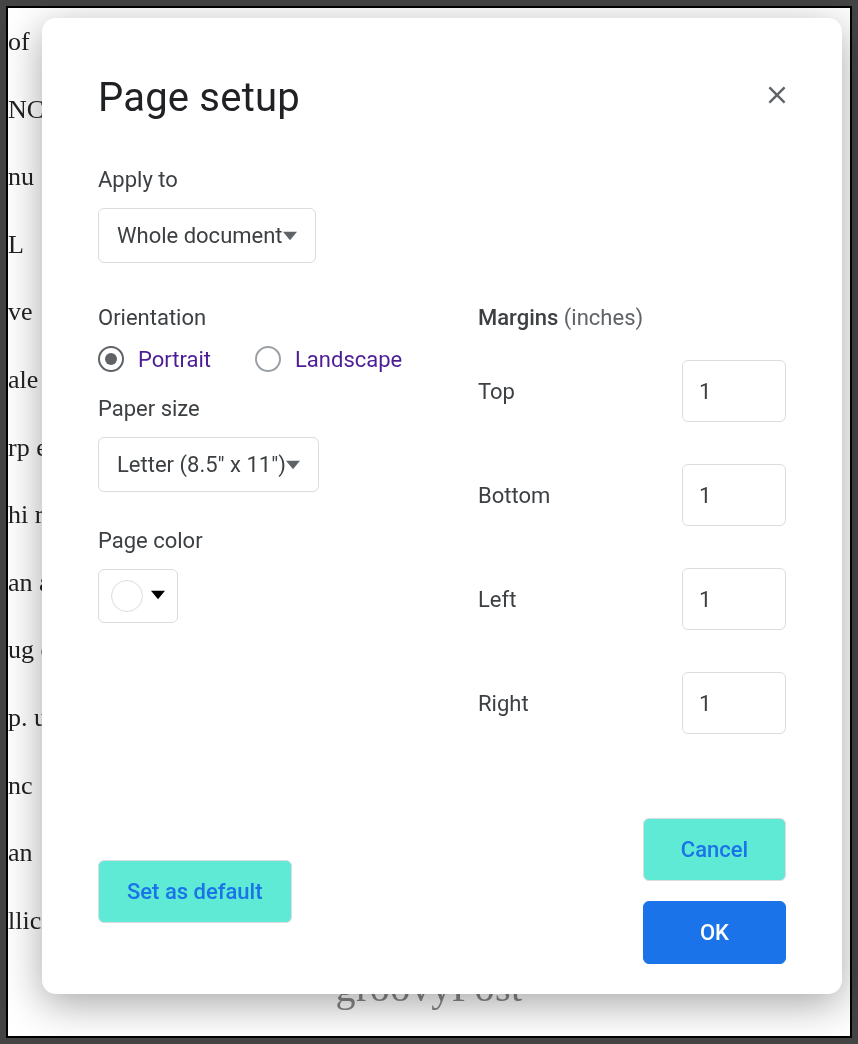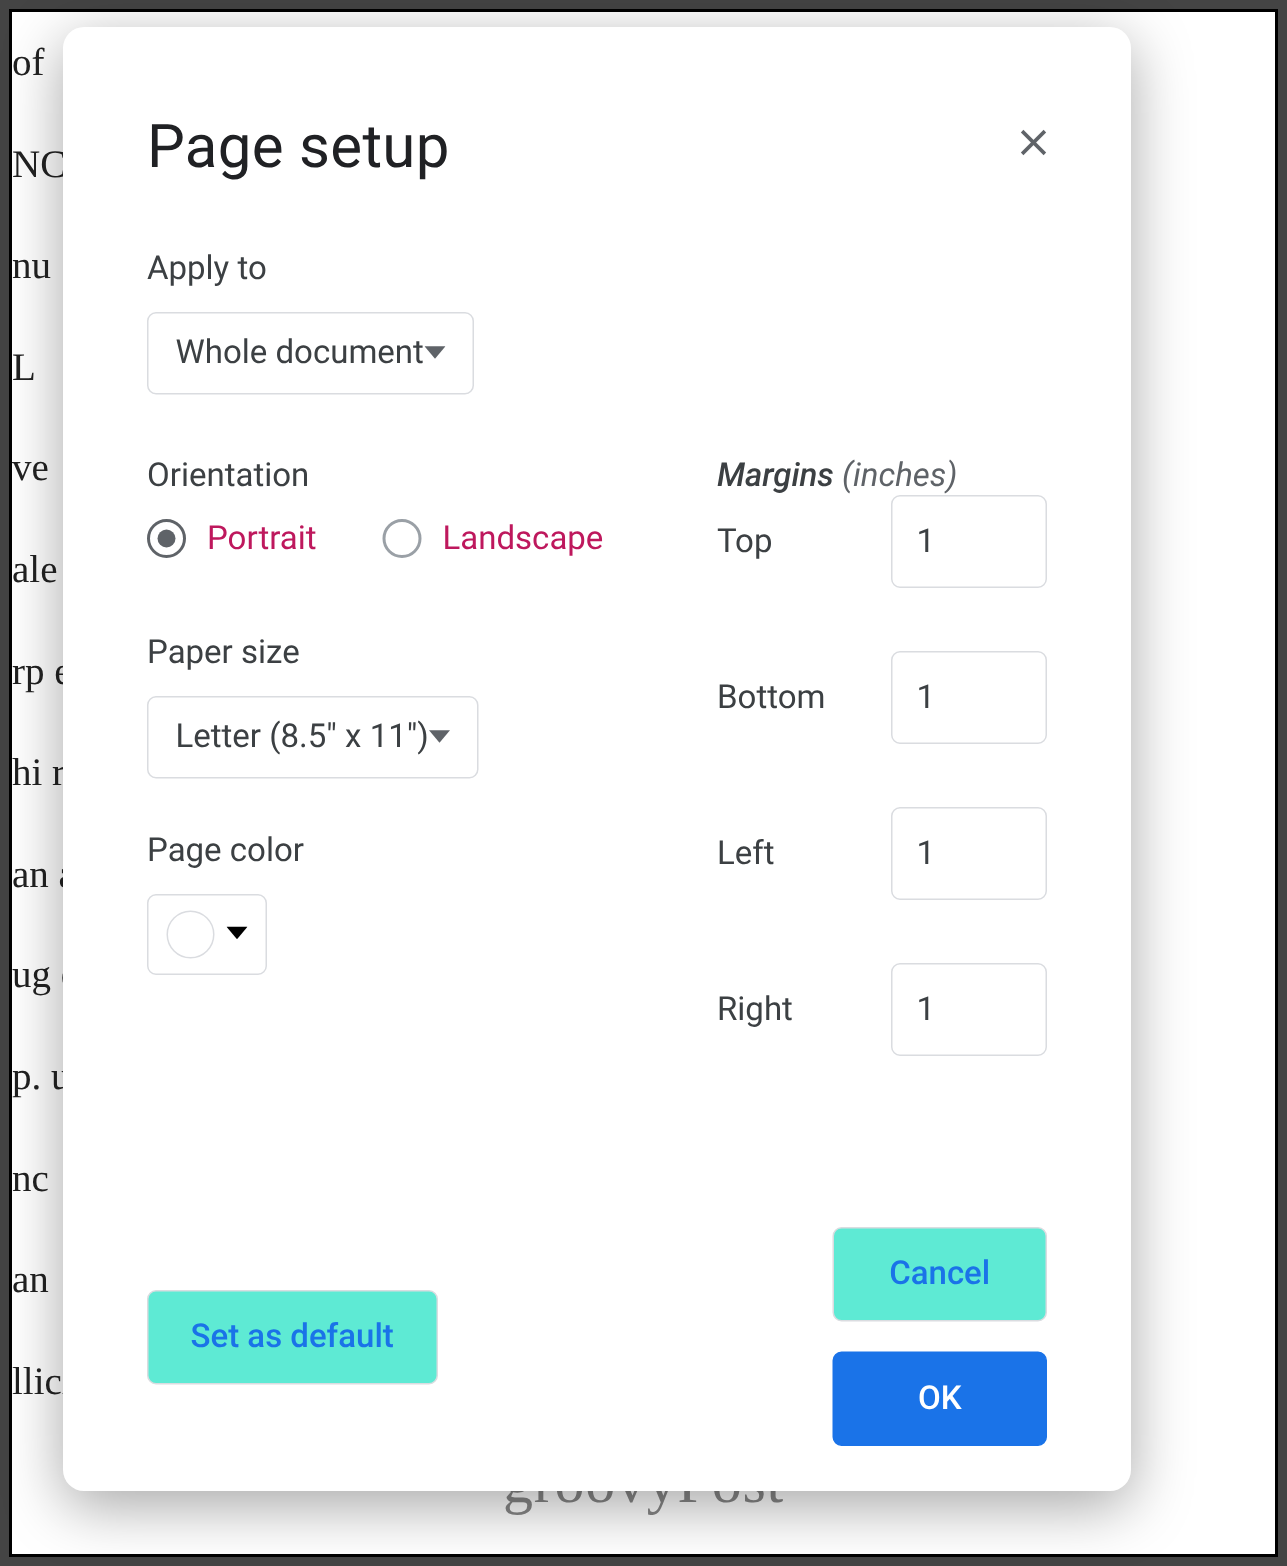"Page setup" .dialog { width: 712px -> 800px }
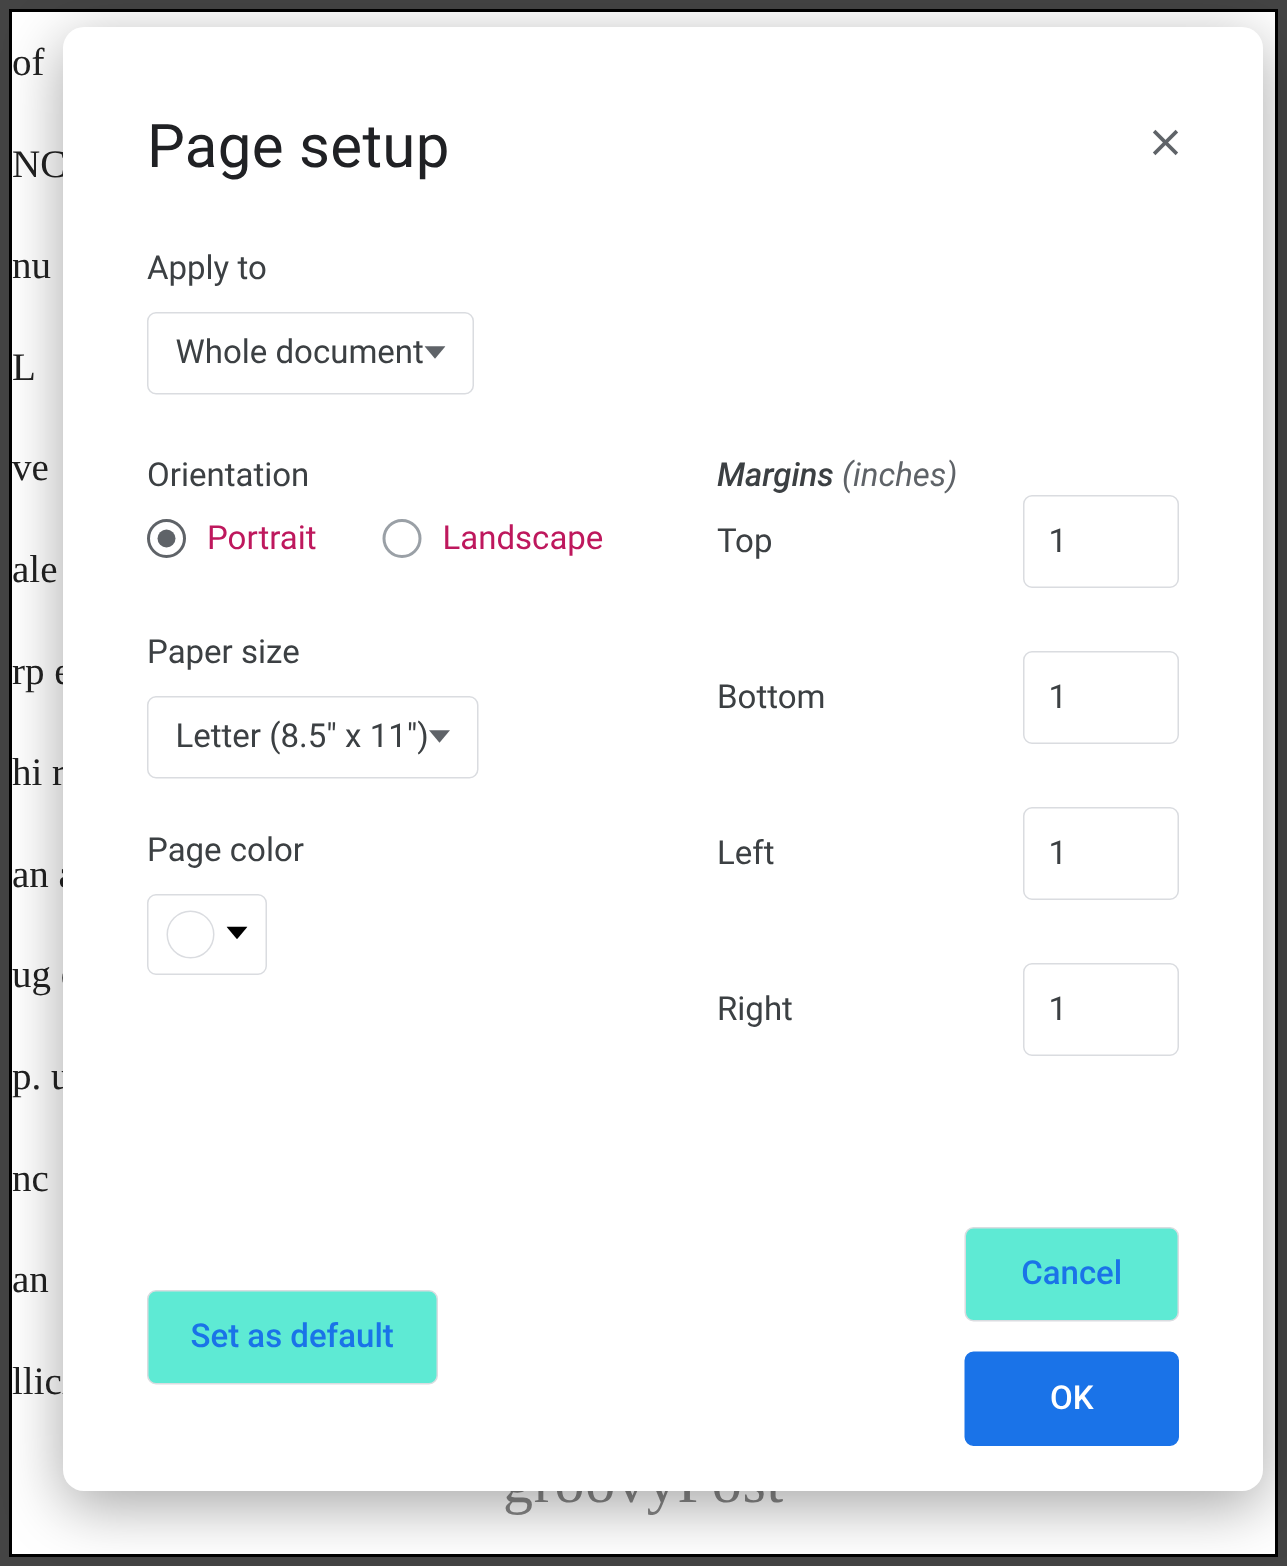"Margins (inches)" .margins-header { font-style: italic -> none; margin-bottom: none -> 30px }
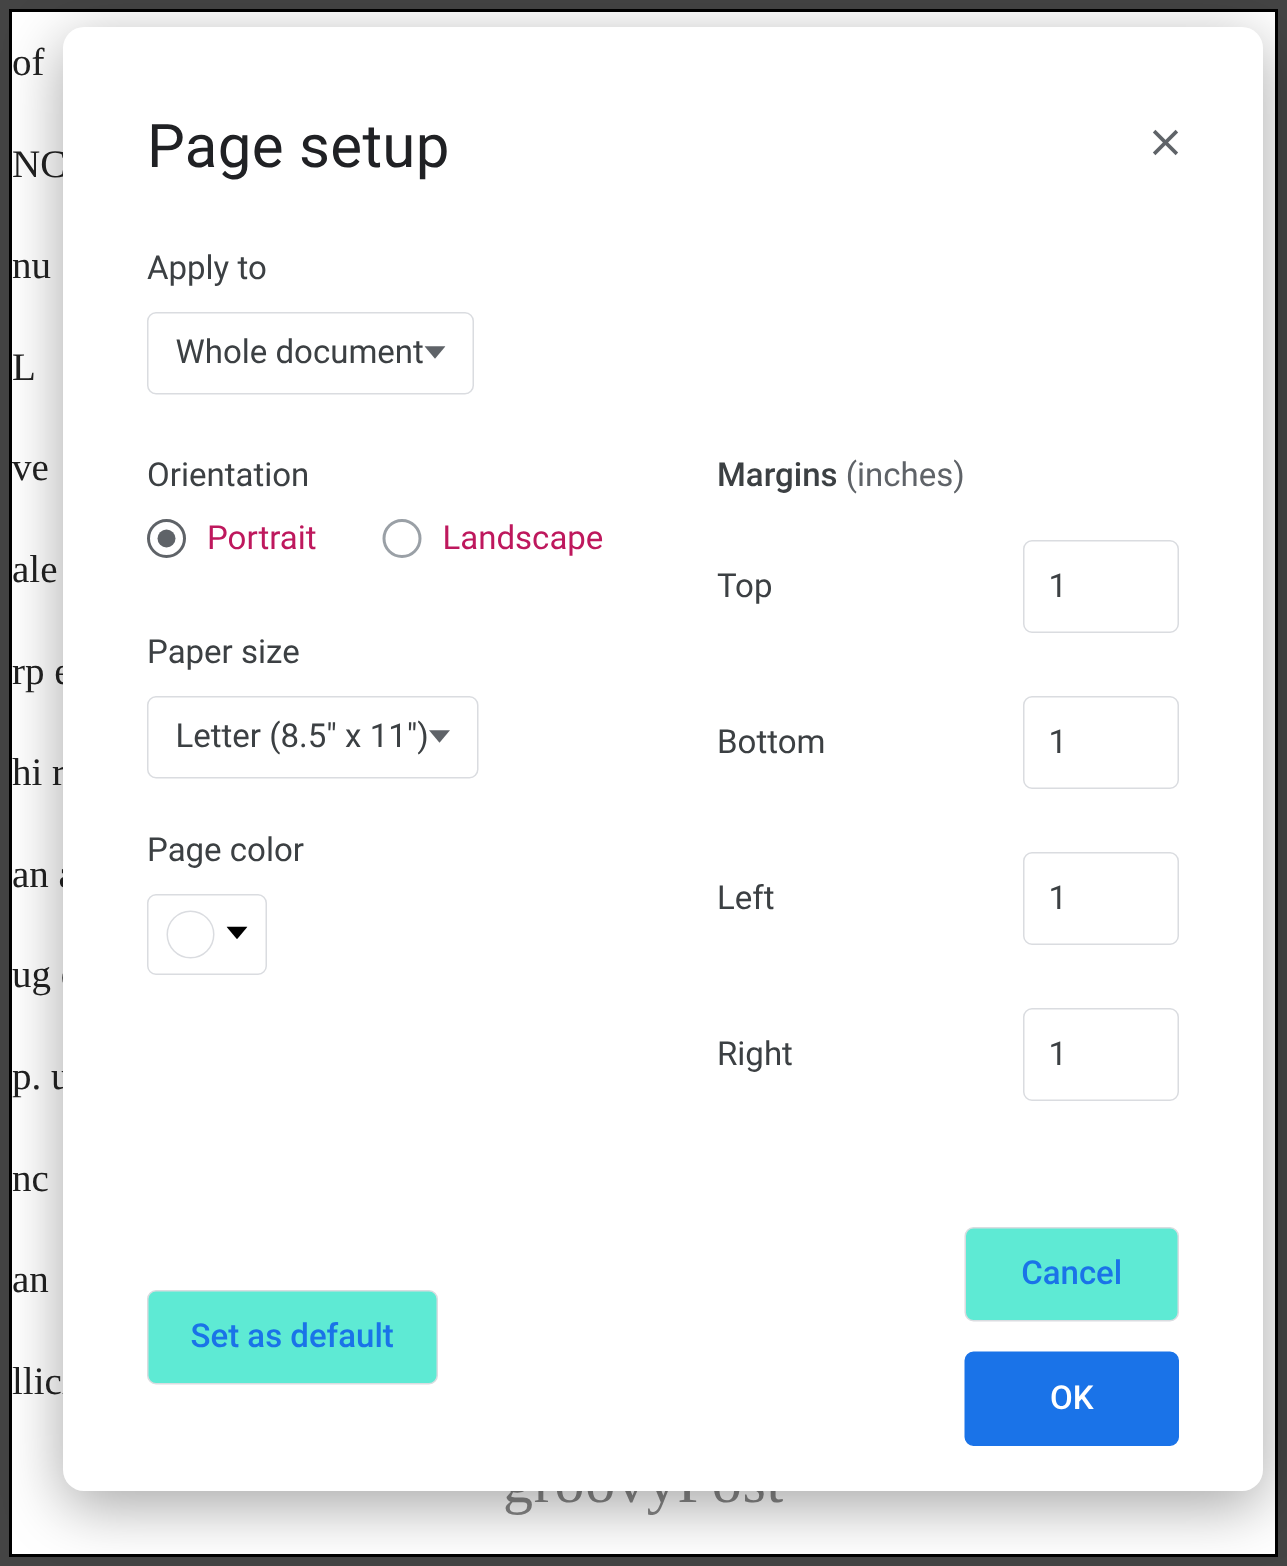"Portrait" .radio-label { color: #be185d -> #4c1d95 }
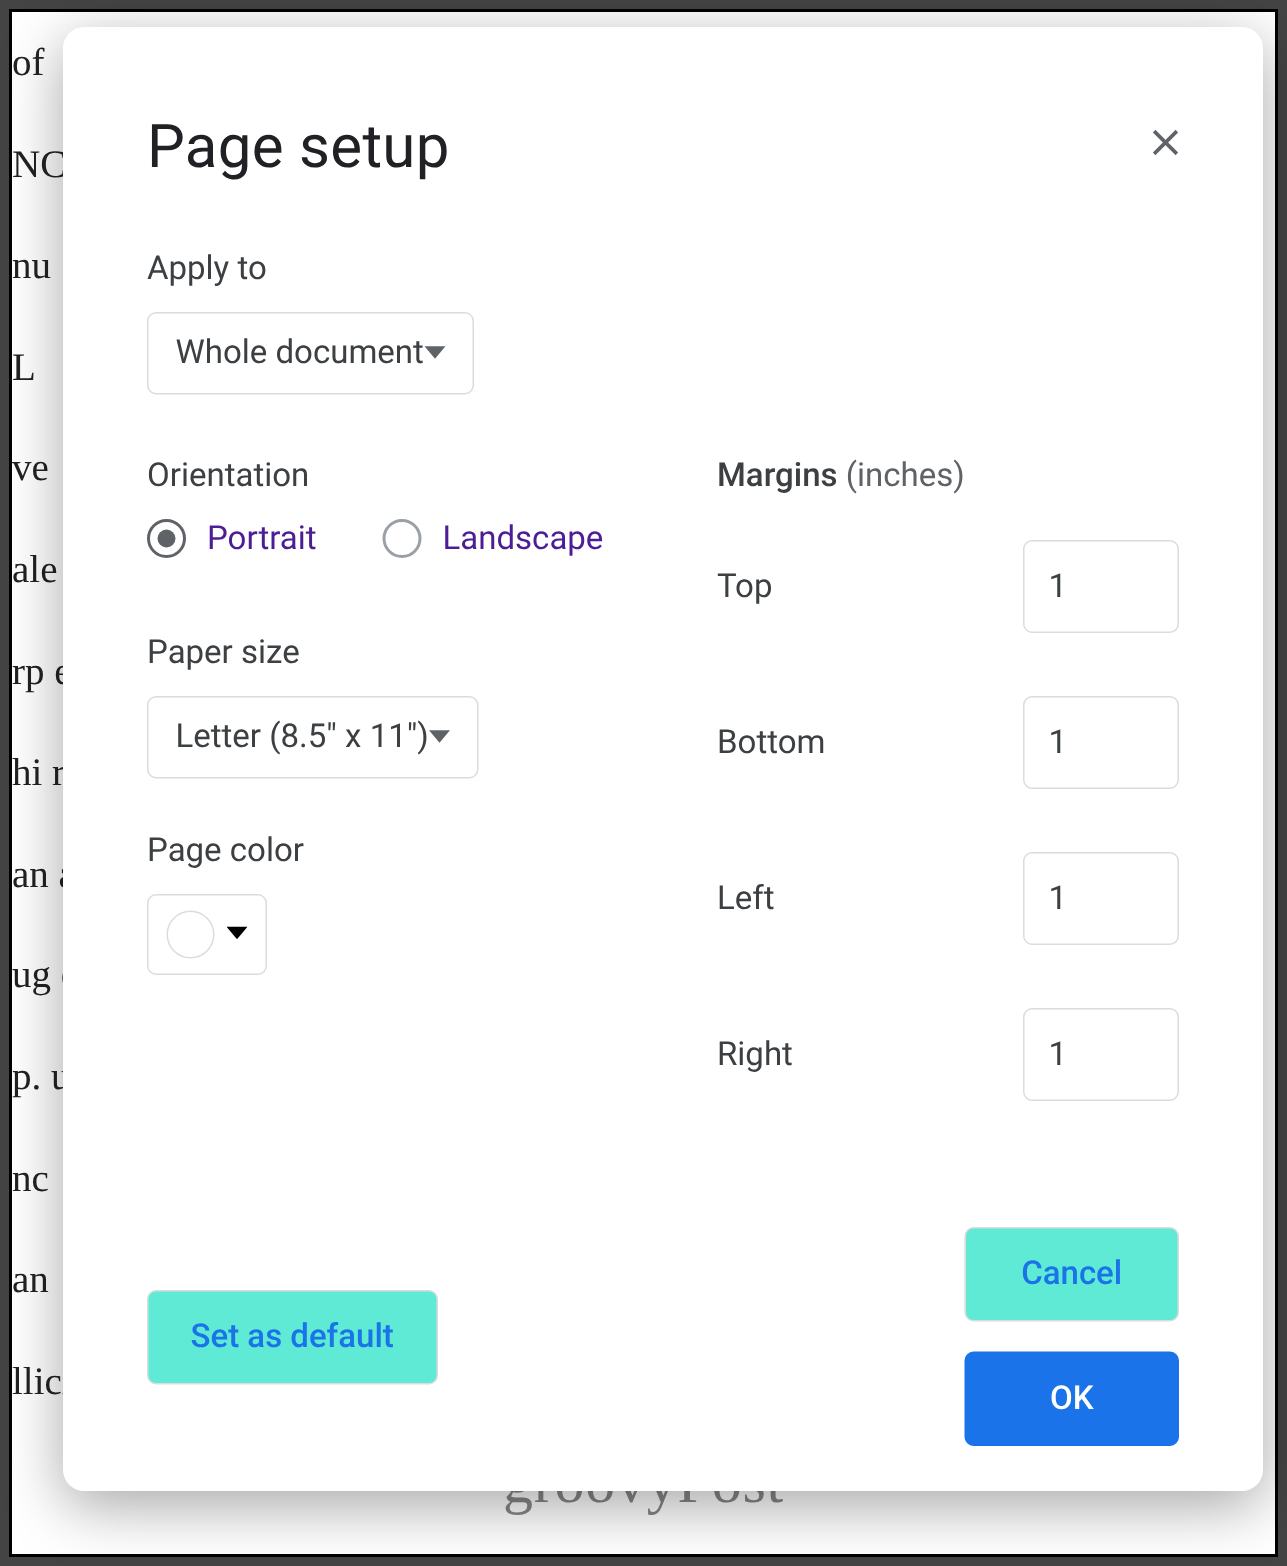"Paper size" .paper-section { margin-top: 51px -> 24px }
